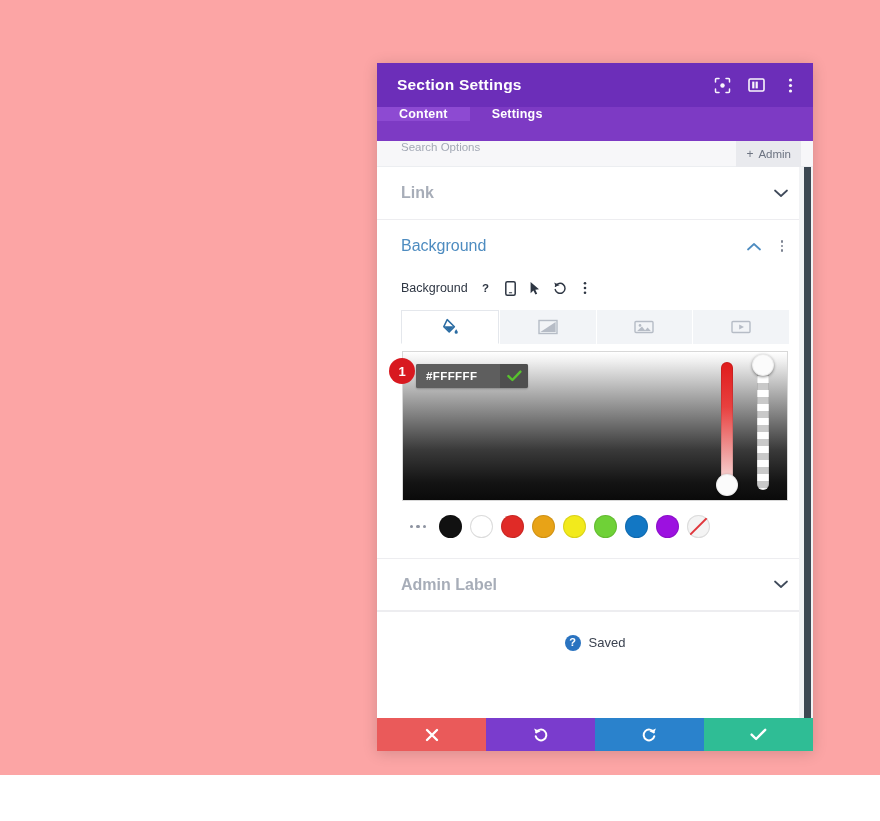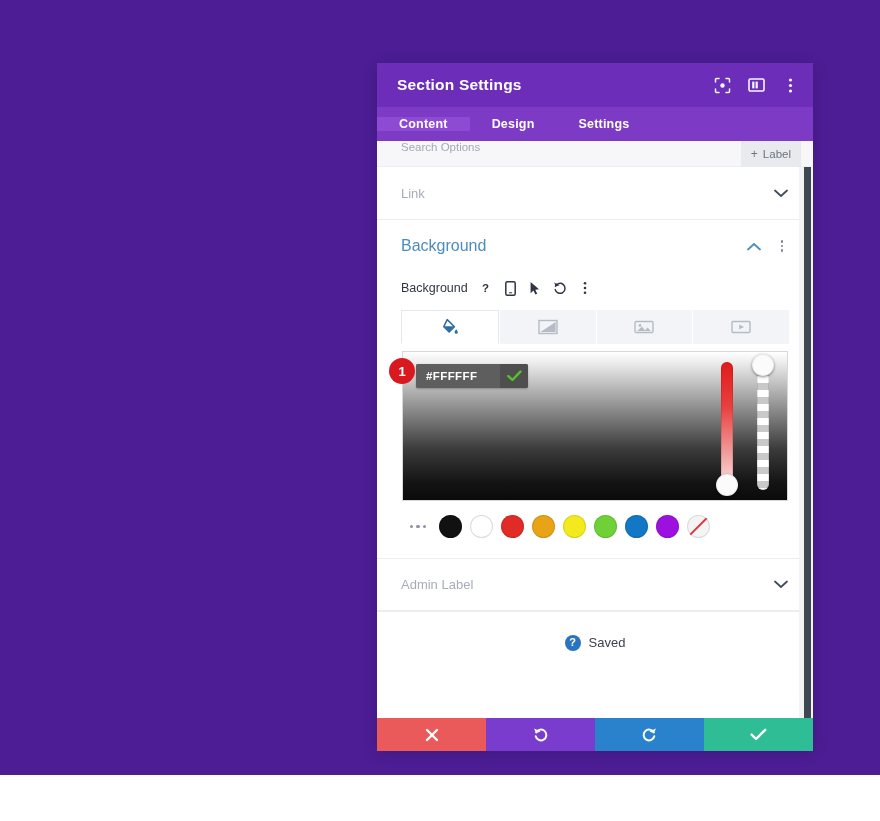"Section Settings" #root { background: #4c1d95 -> #fca5a5 }
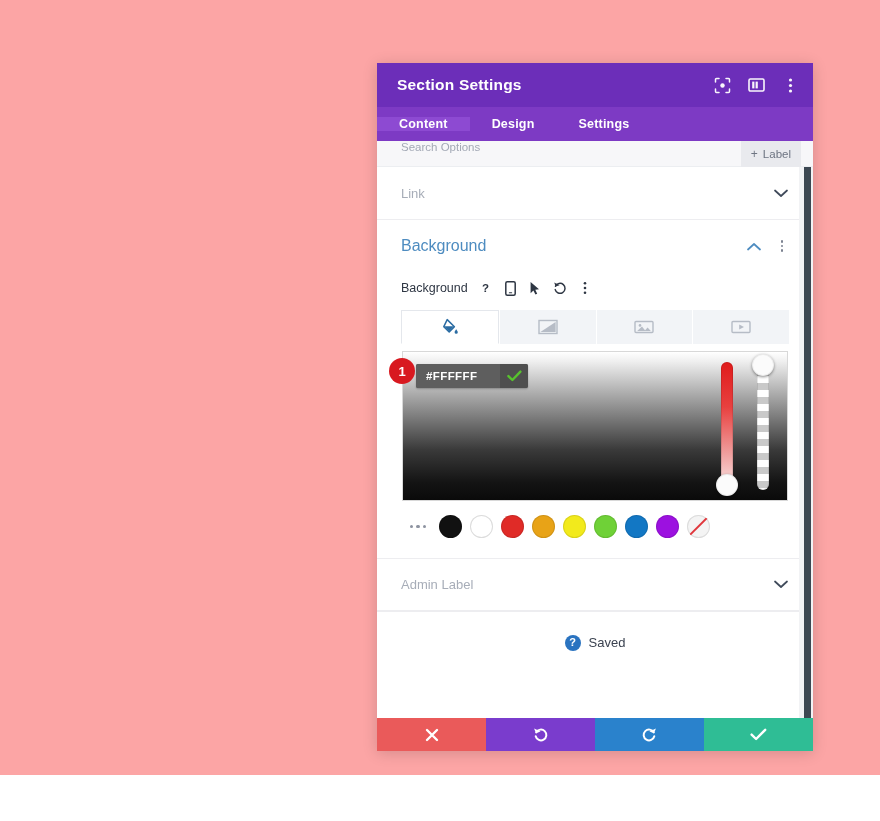"Content" .tabs { align-items: center -> flex-start }
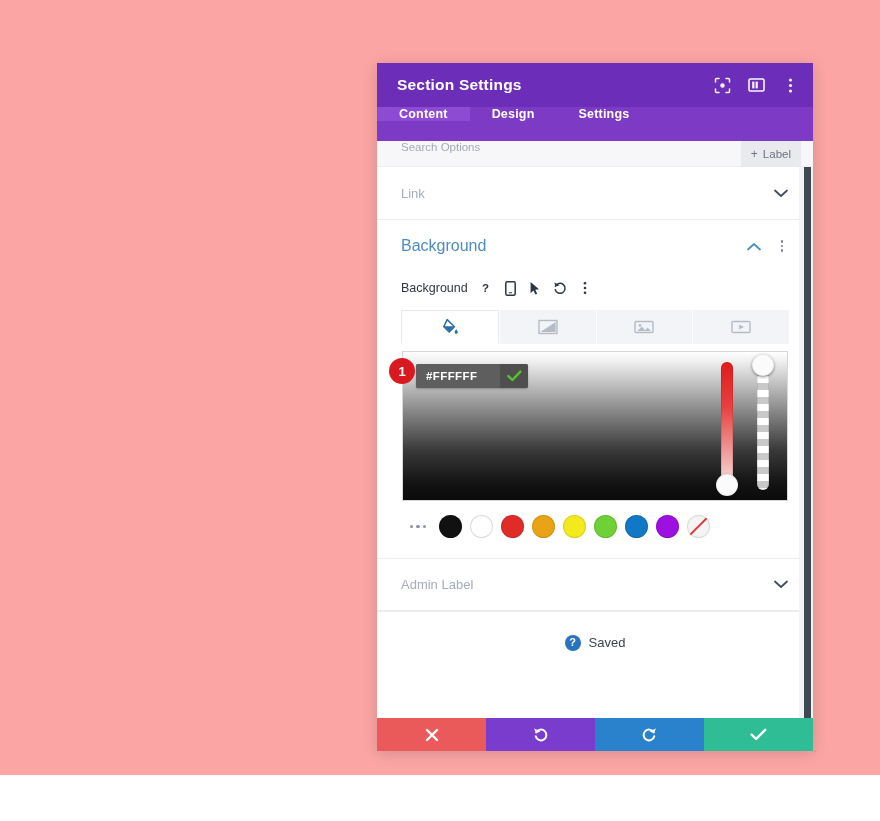"Design" div.tab { html: <div>Design</div> -> none }
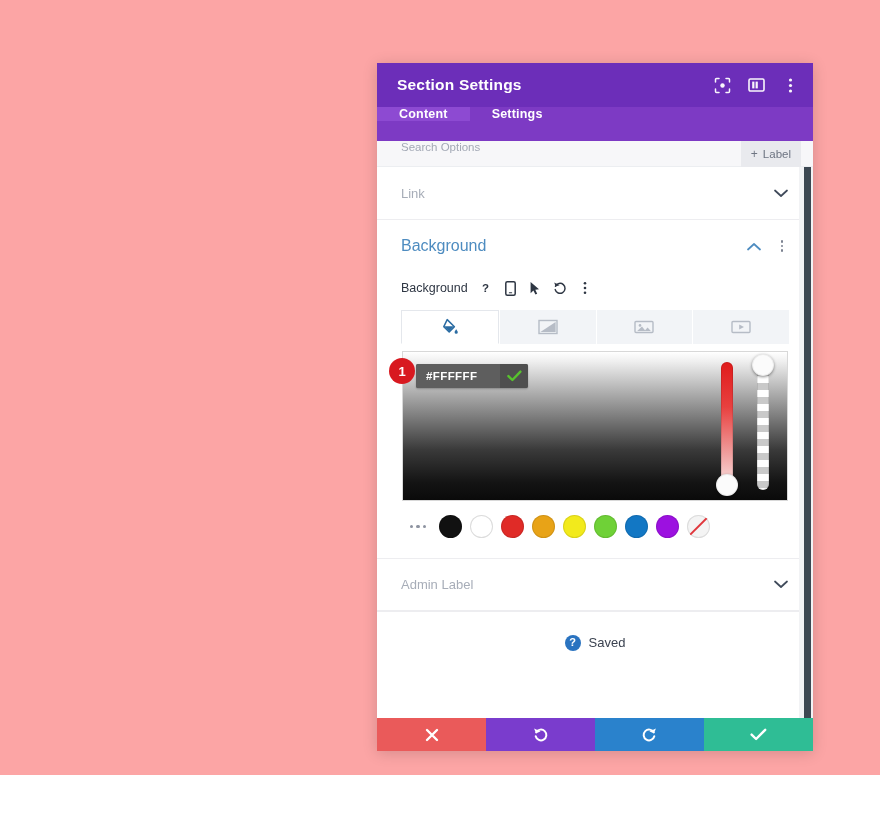"Label" span { text: Label -> Admin }
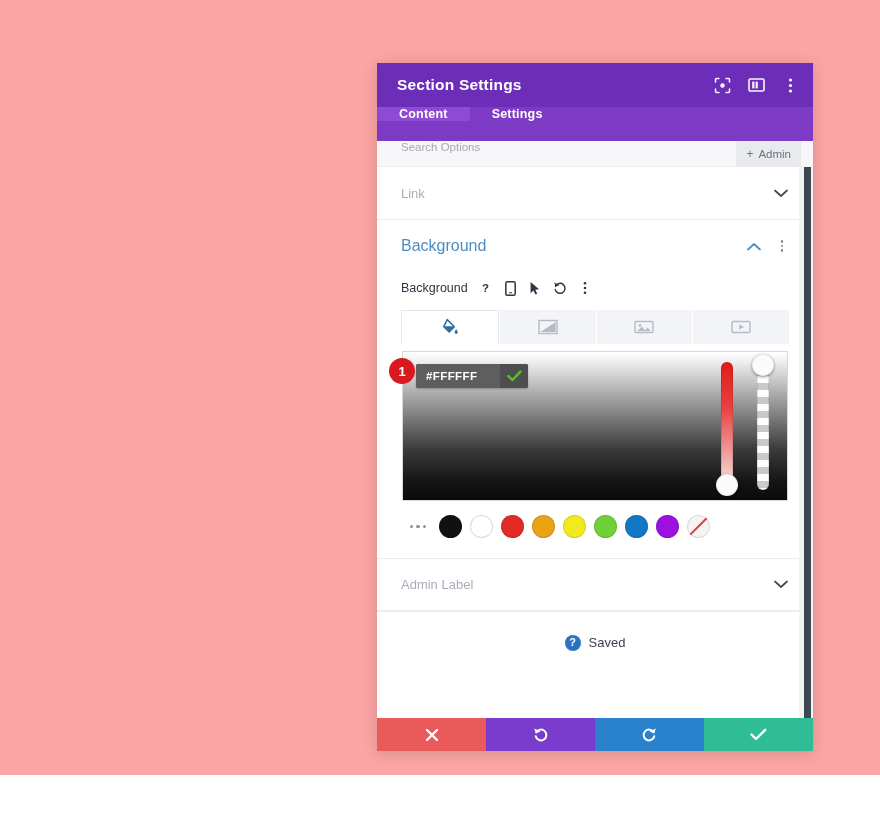"Link" .acc .acc-label { font-size: 13px -> 16px; font-weight: normal -> bold }
